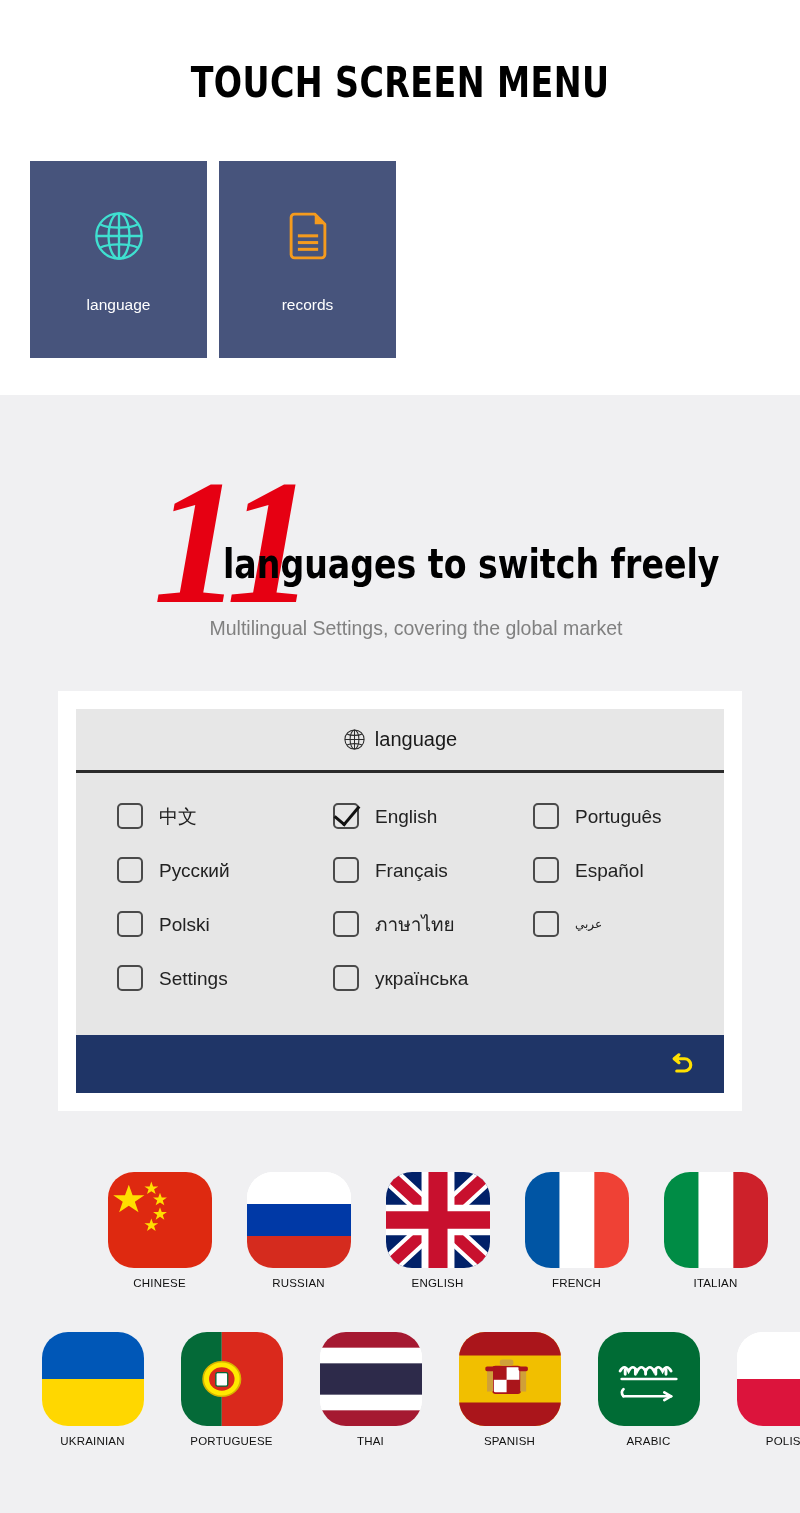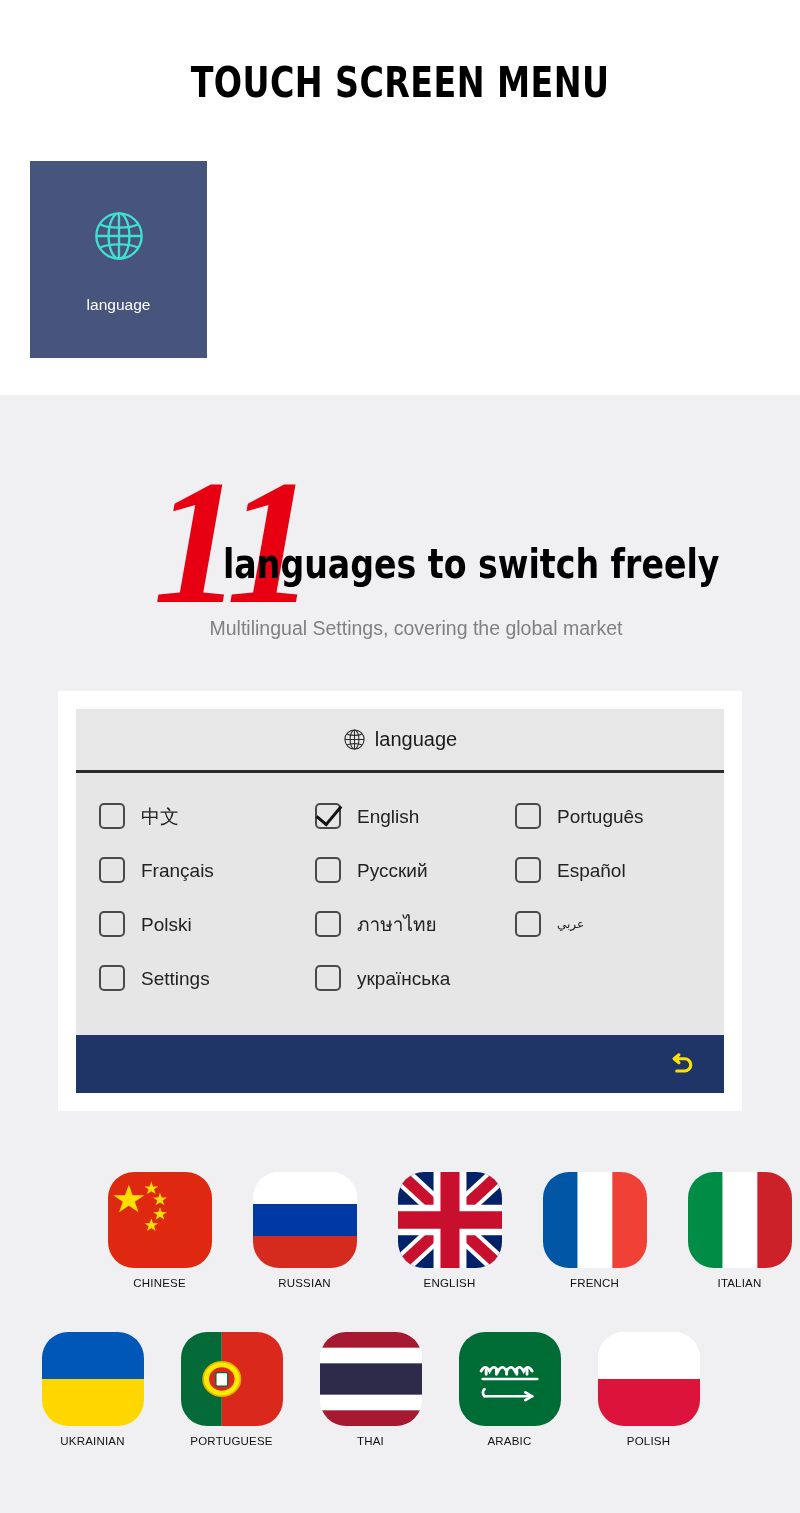"records" div.tile { html: none -> <div> <div> <svg> <path></path> <path></path> <rect></rect> <rect></rect> <rect></rect> </svg> </div> <div>records</div> </div> }
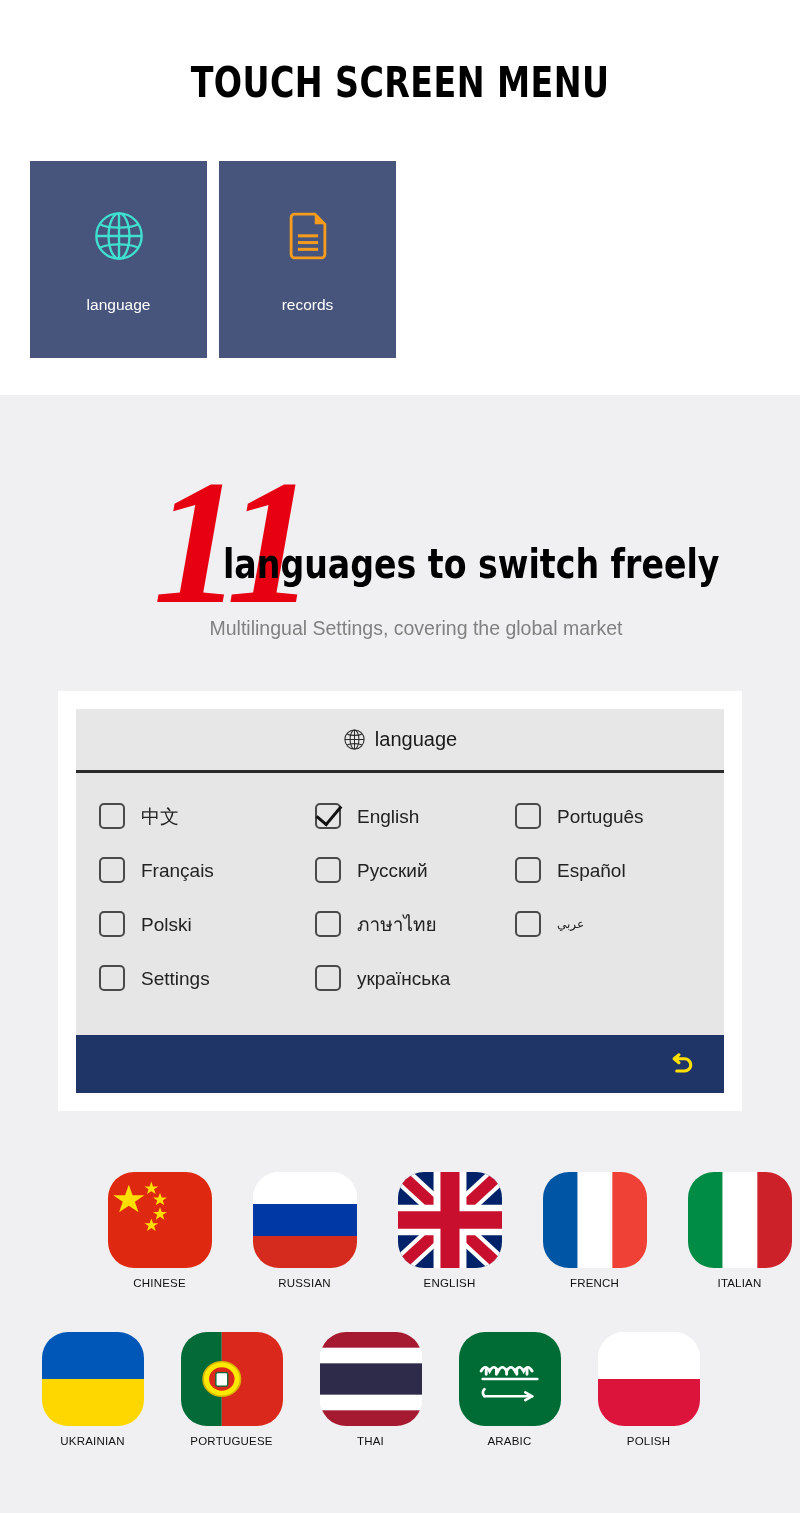"中文" .lang-grid { padding: 16px 34px 0 23px -> 16px 34px 0 41px }
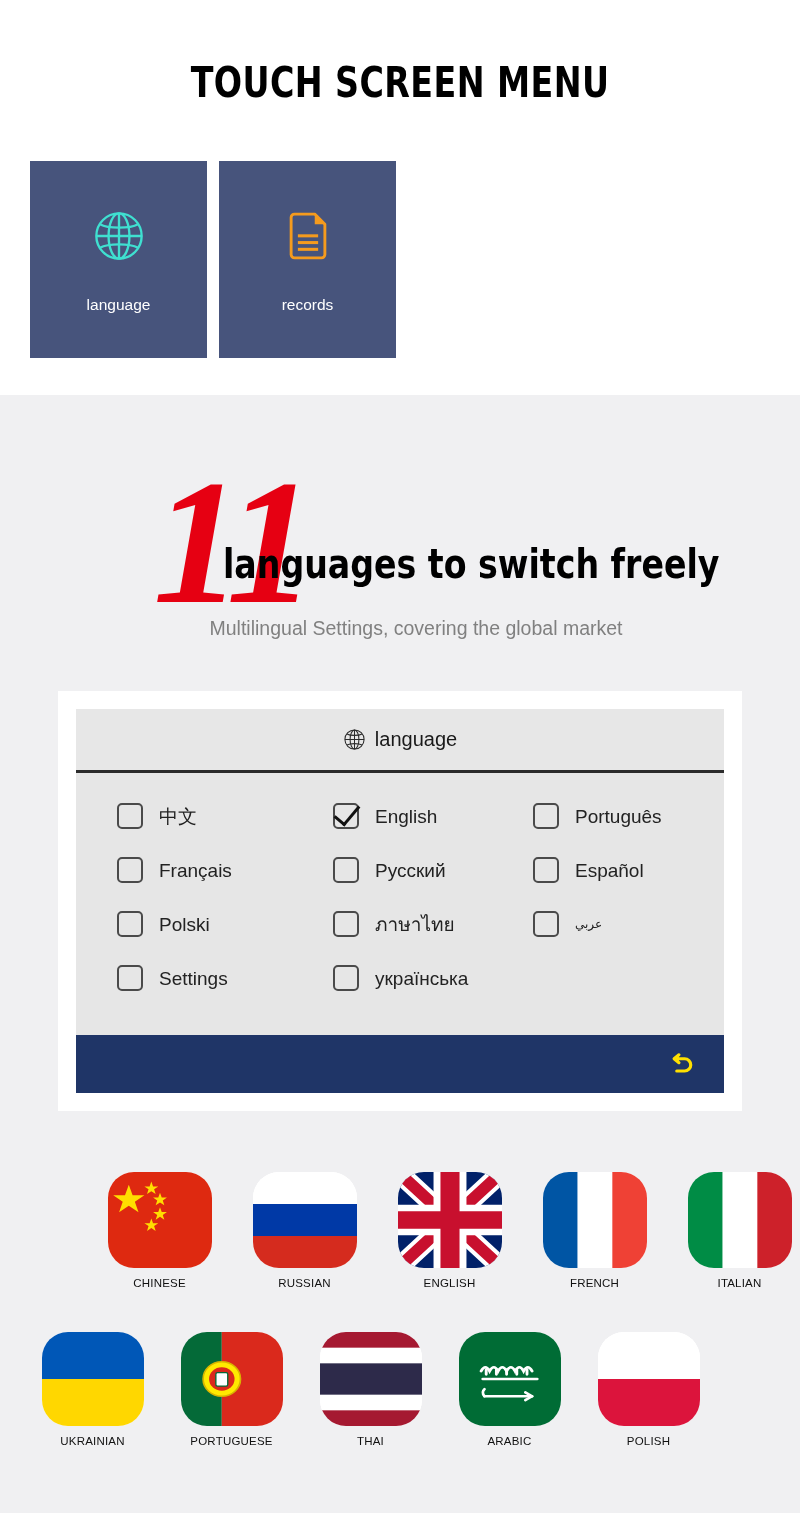"Français" div.lang-item { order: before "Русский" -> after "Русский" }
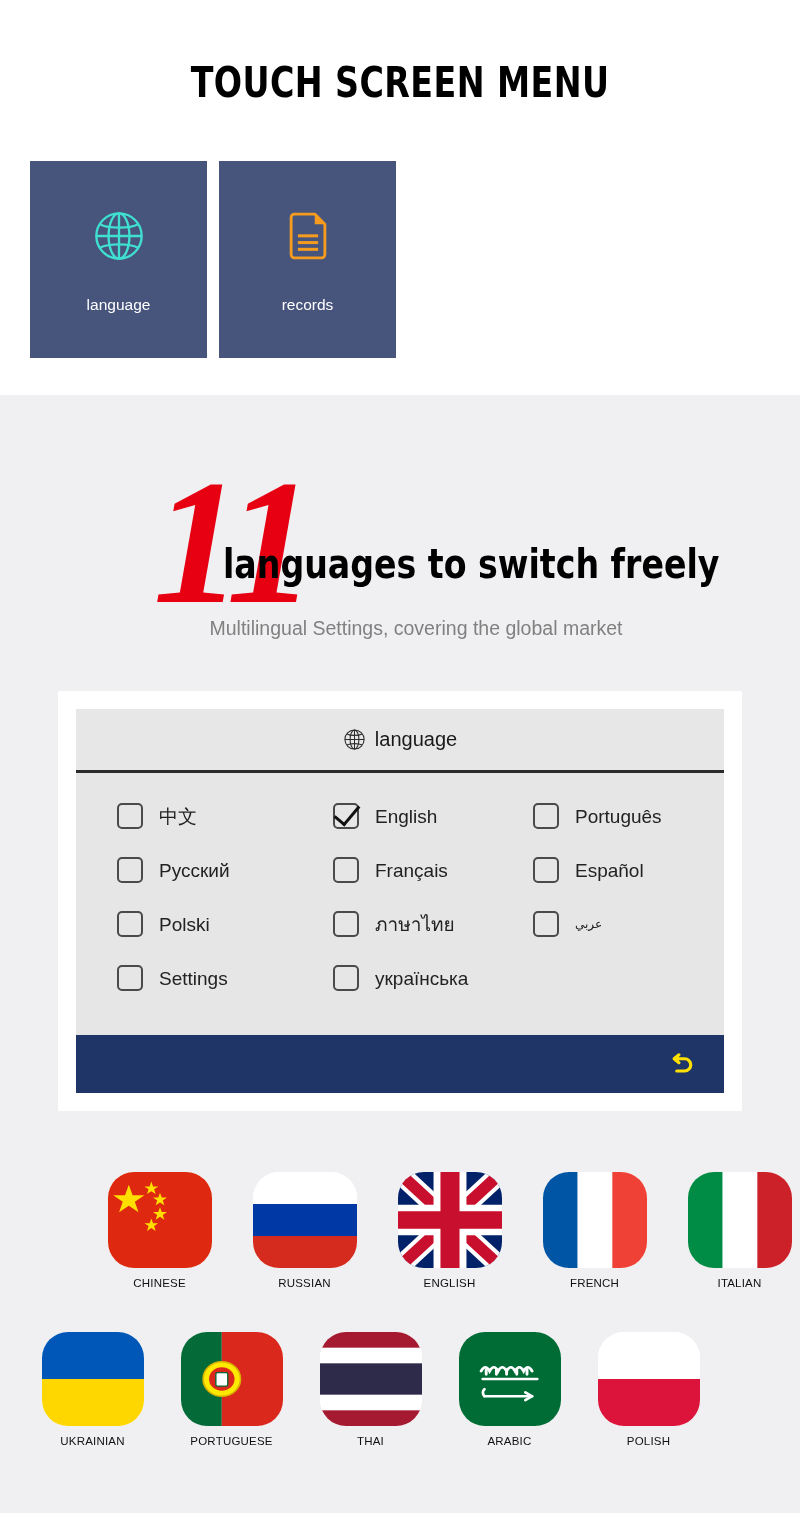"CHINESE" .flag-row.r1 { gap: 22px -> 16px }
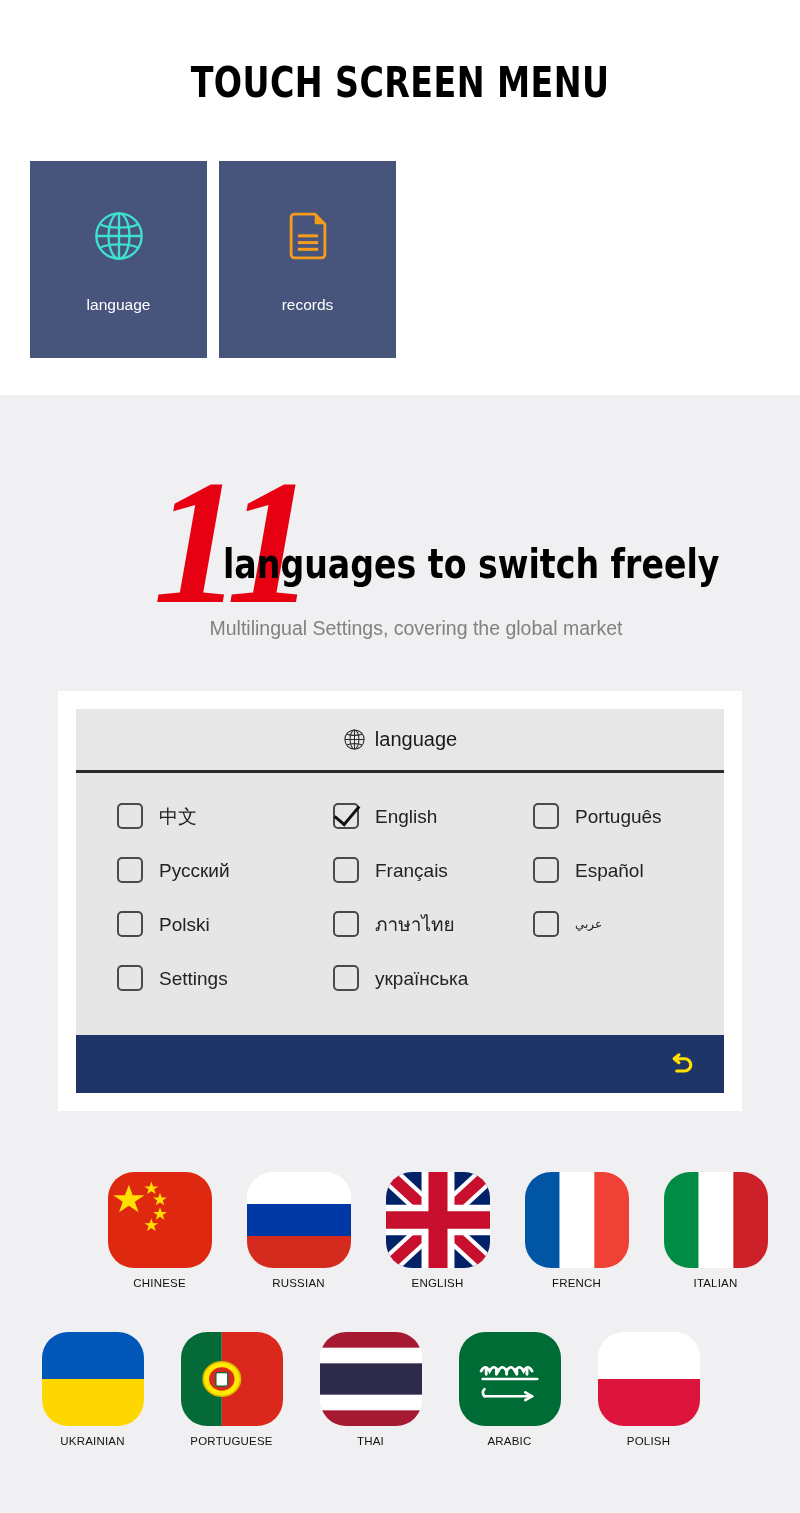"SPANISH" div.flag-cell { html: none -> <div> <div> <svg> <rect></rect> <rect></rect> <rect></rect> <g> <rect></rect> <rect></rect> <rect></rect> <rect></rect> <rect></rect> <rect></rect> <rect></rect> <rect></rect> </g> </svg> </div> <div>SPANISH</div> </div> }
